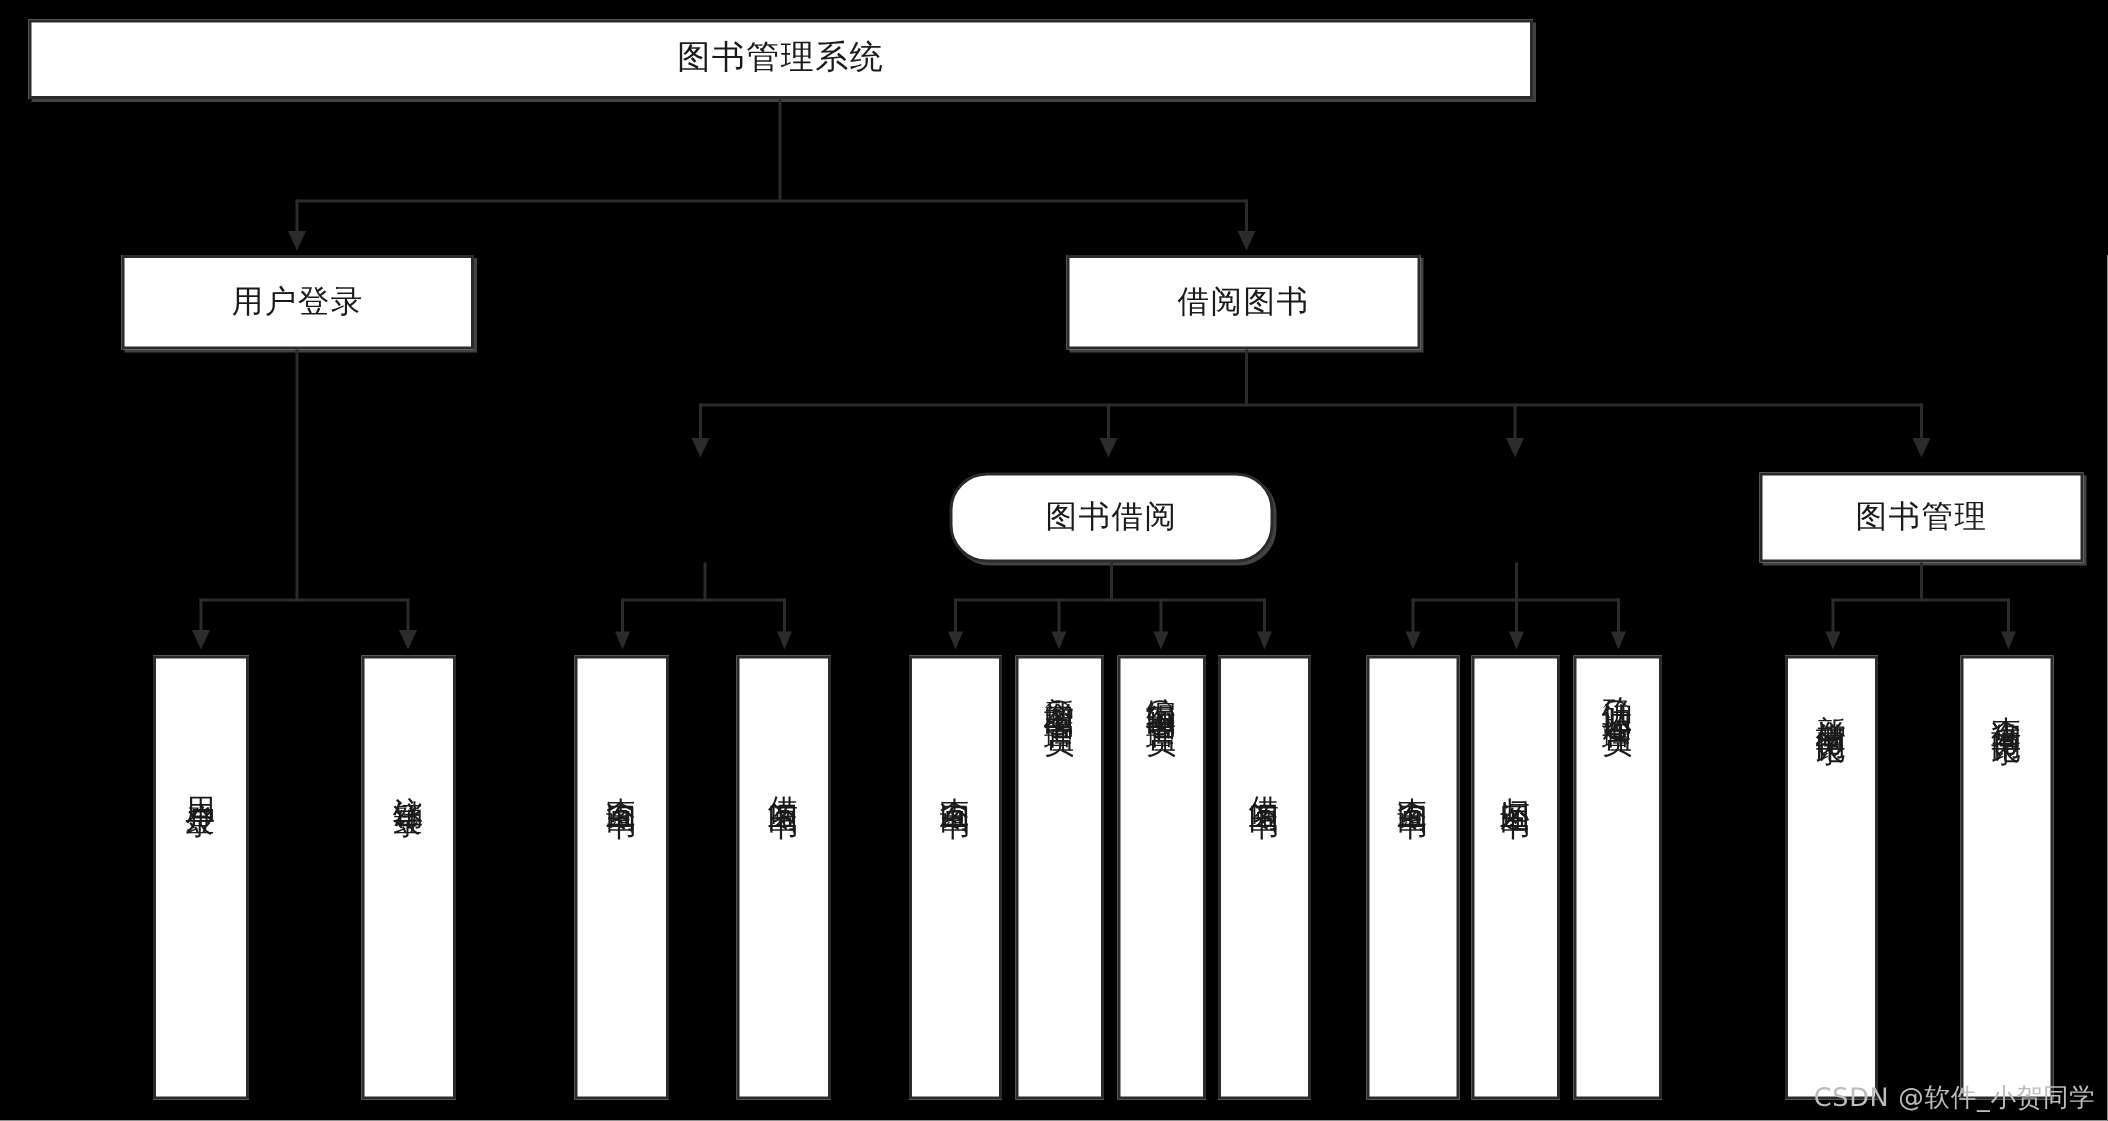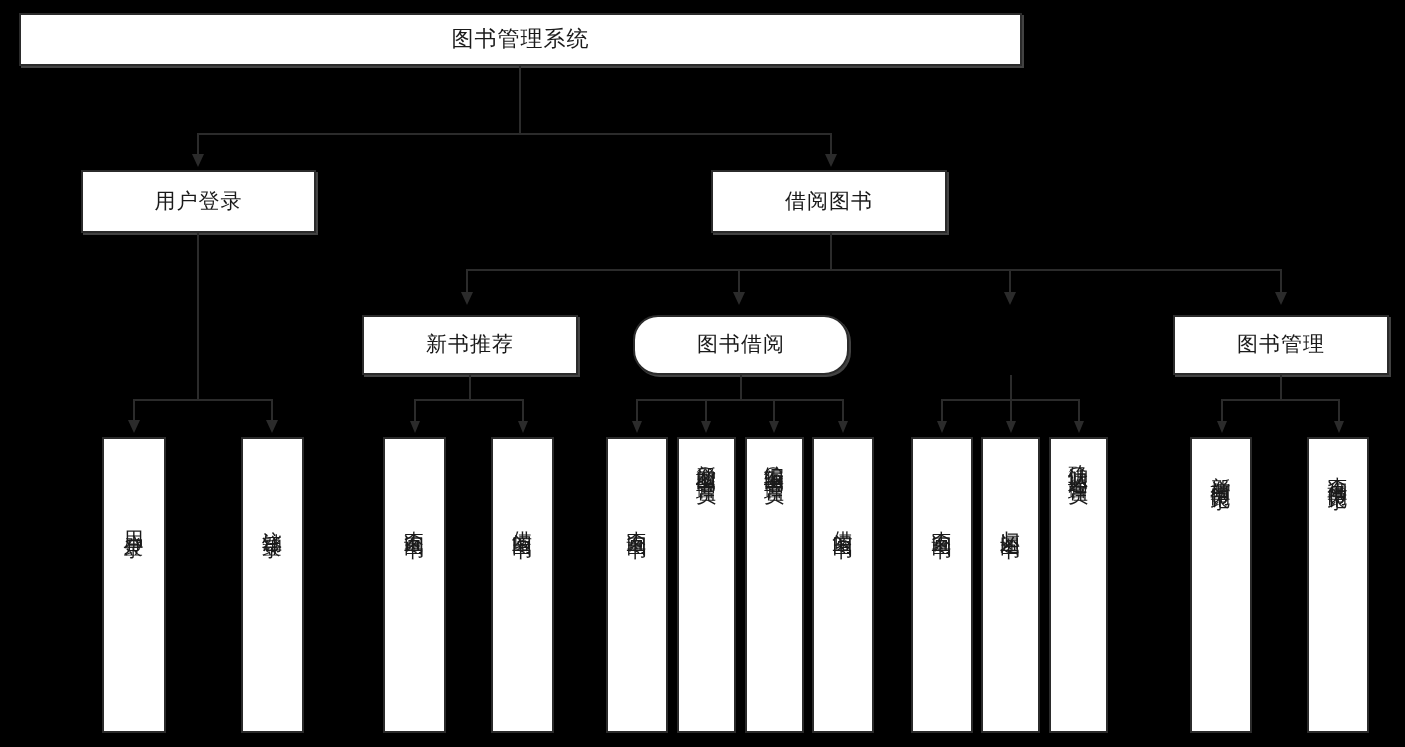"新书推荐" div.node { html: <div> <span>新书推荐</span> </div> -> none }
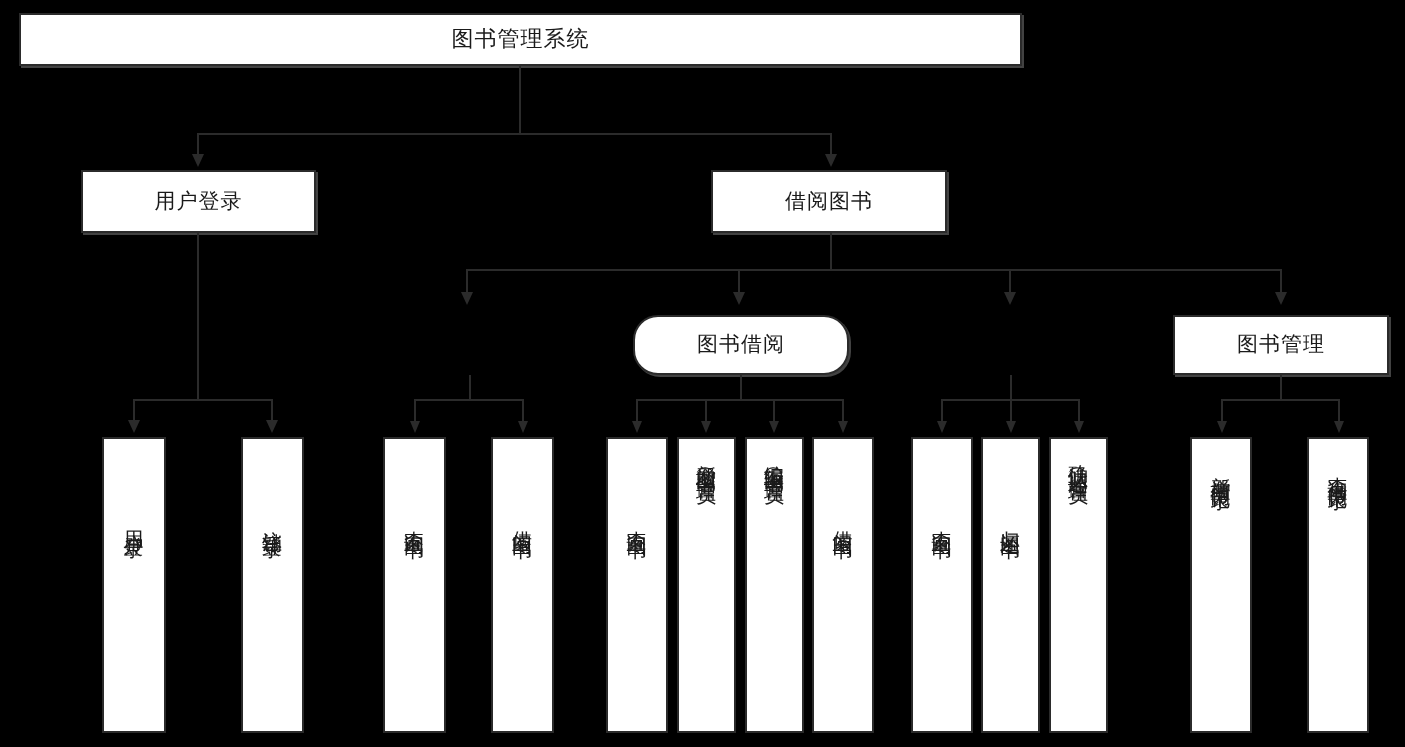"CSDN @软件_小贺同学" div { html: none -> <div>CSDN @软件_小贺同学</div> }
